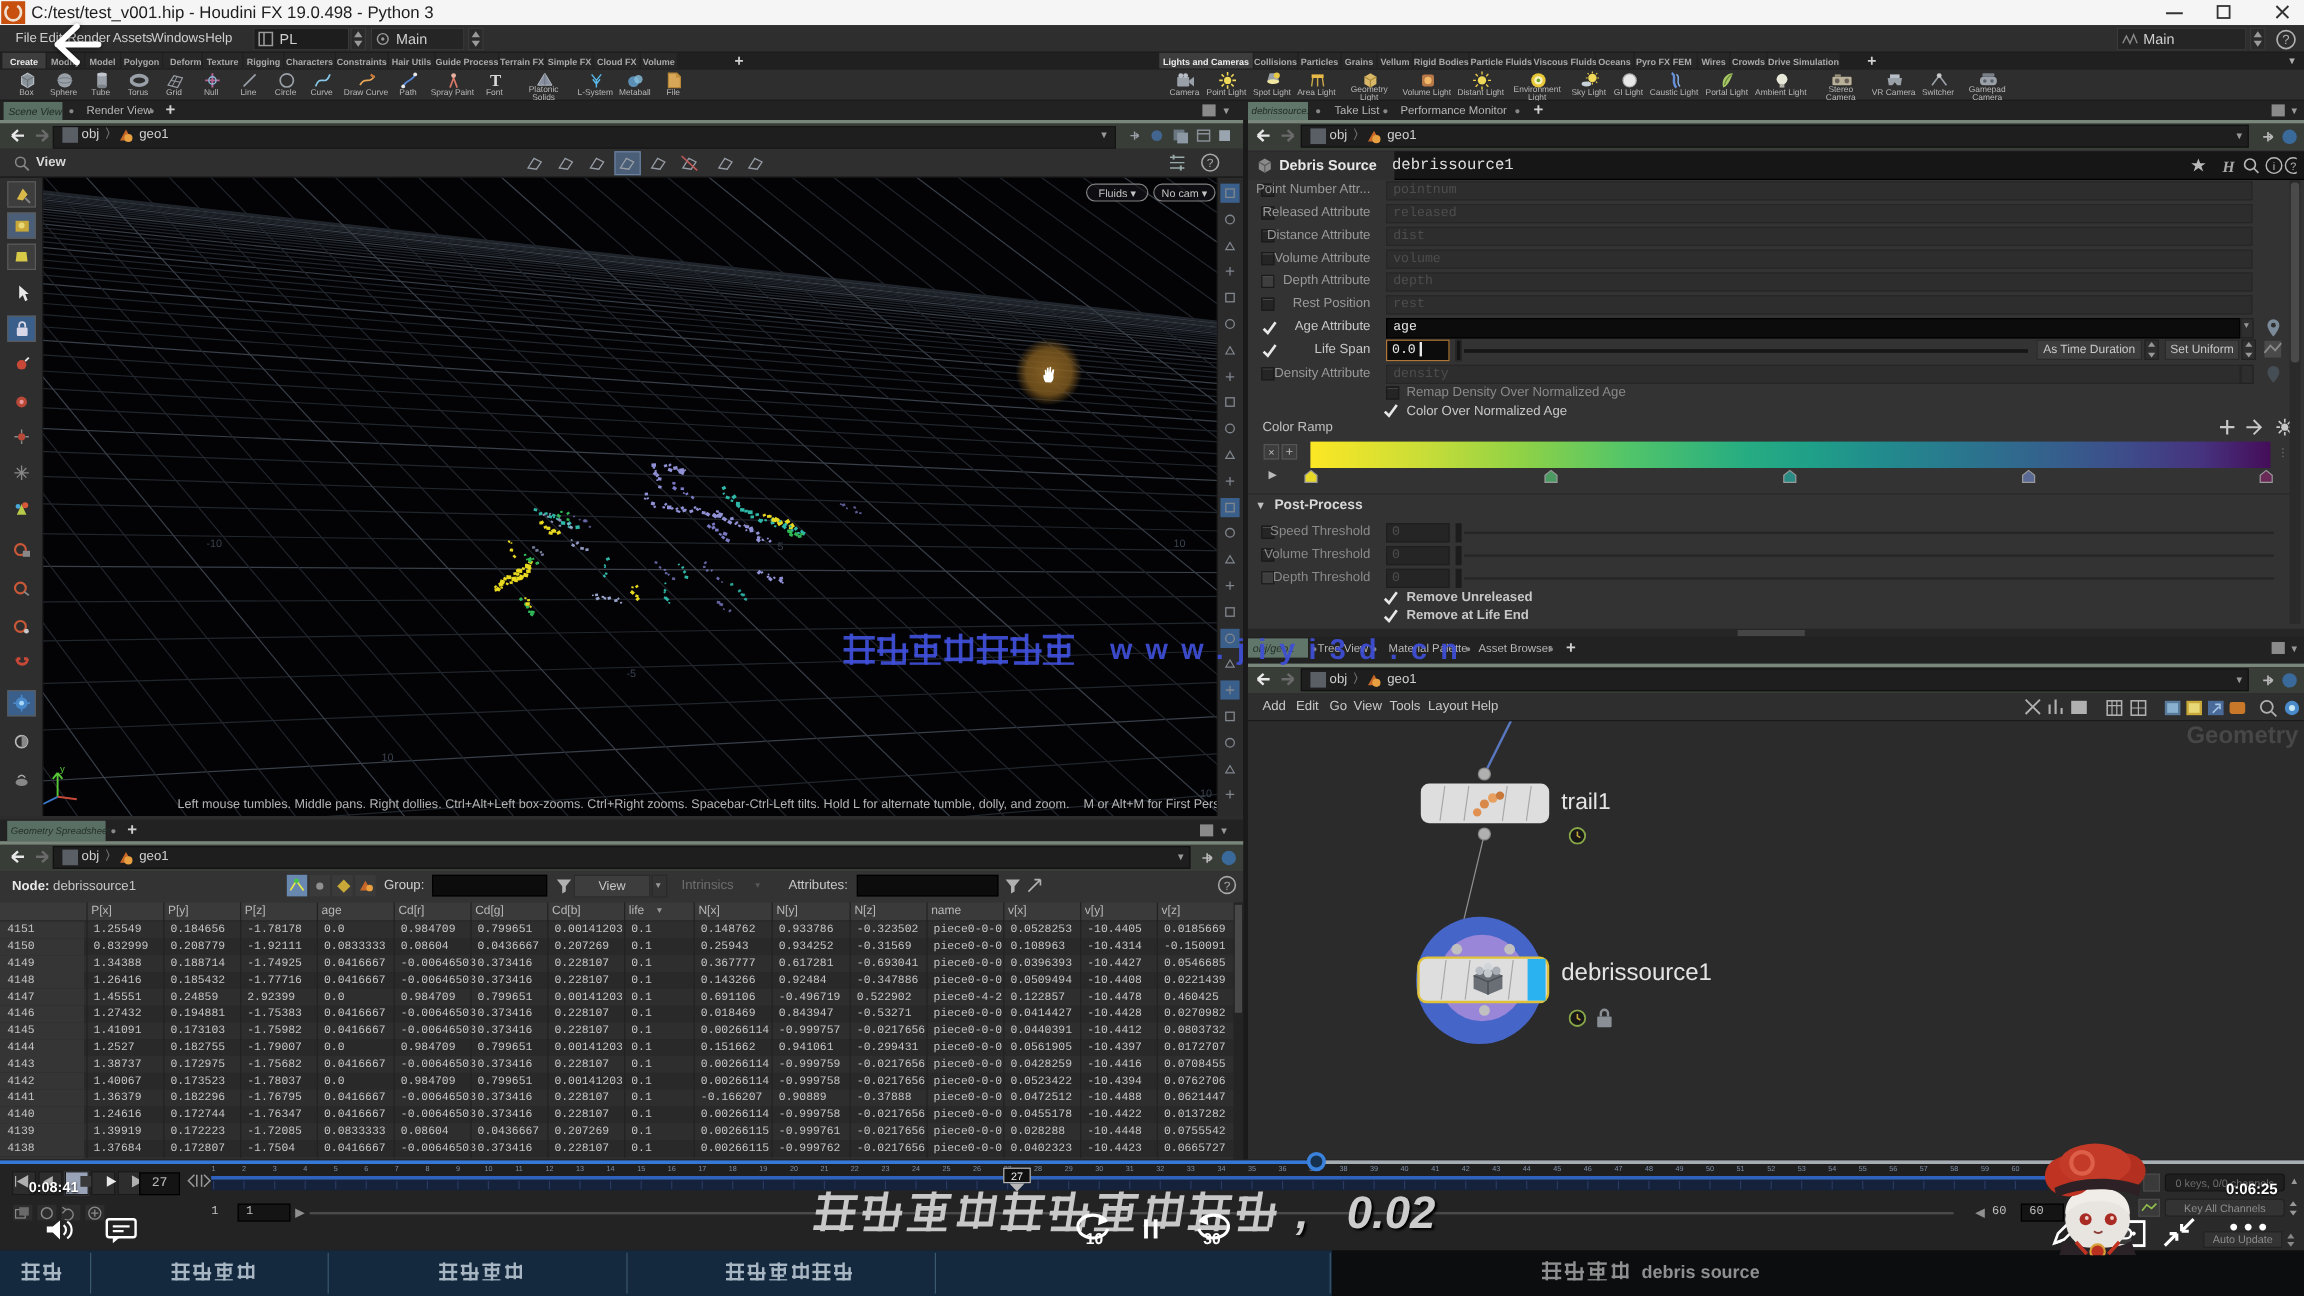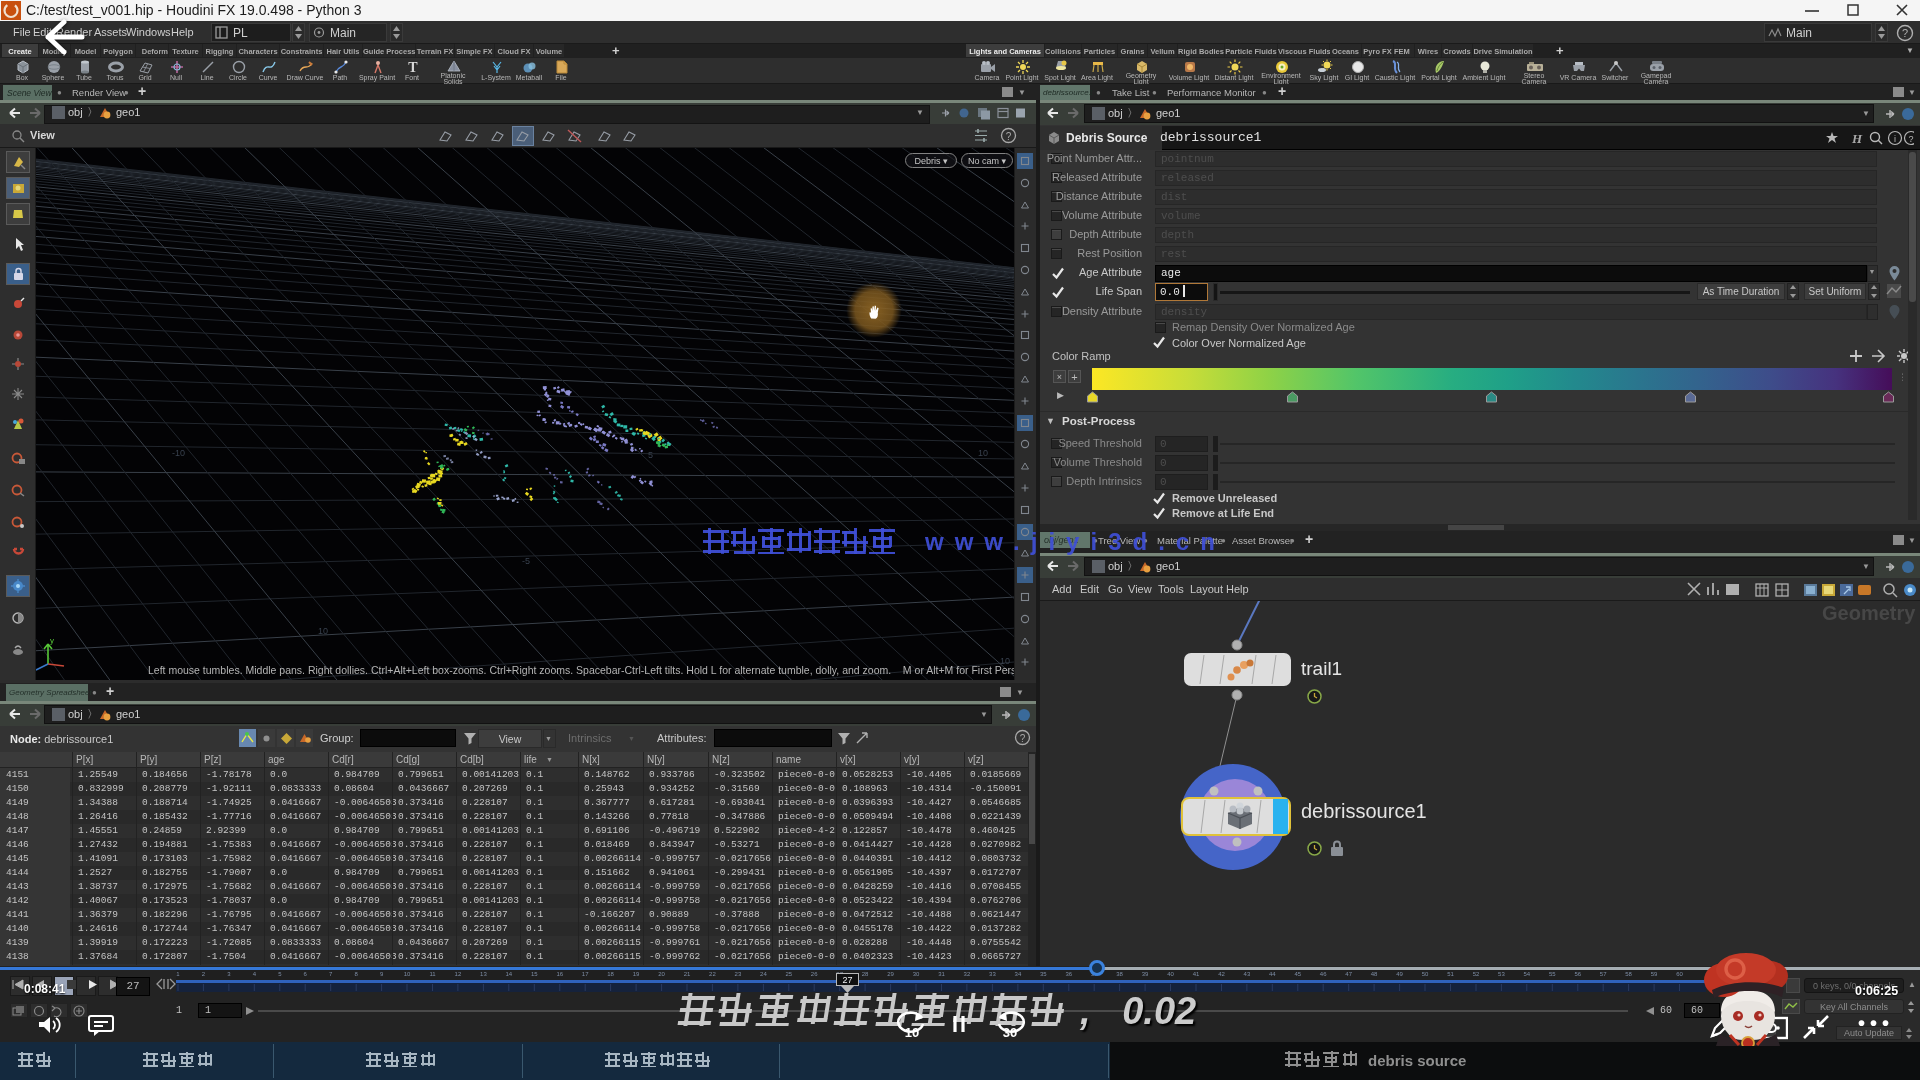"Debris ▾" div.abs { text: Debris -> Fluids }
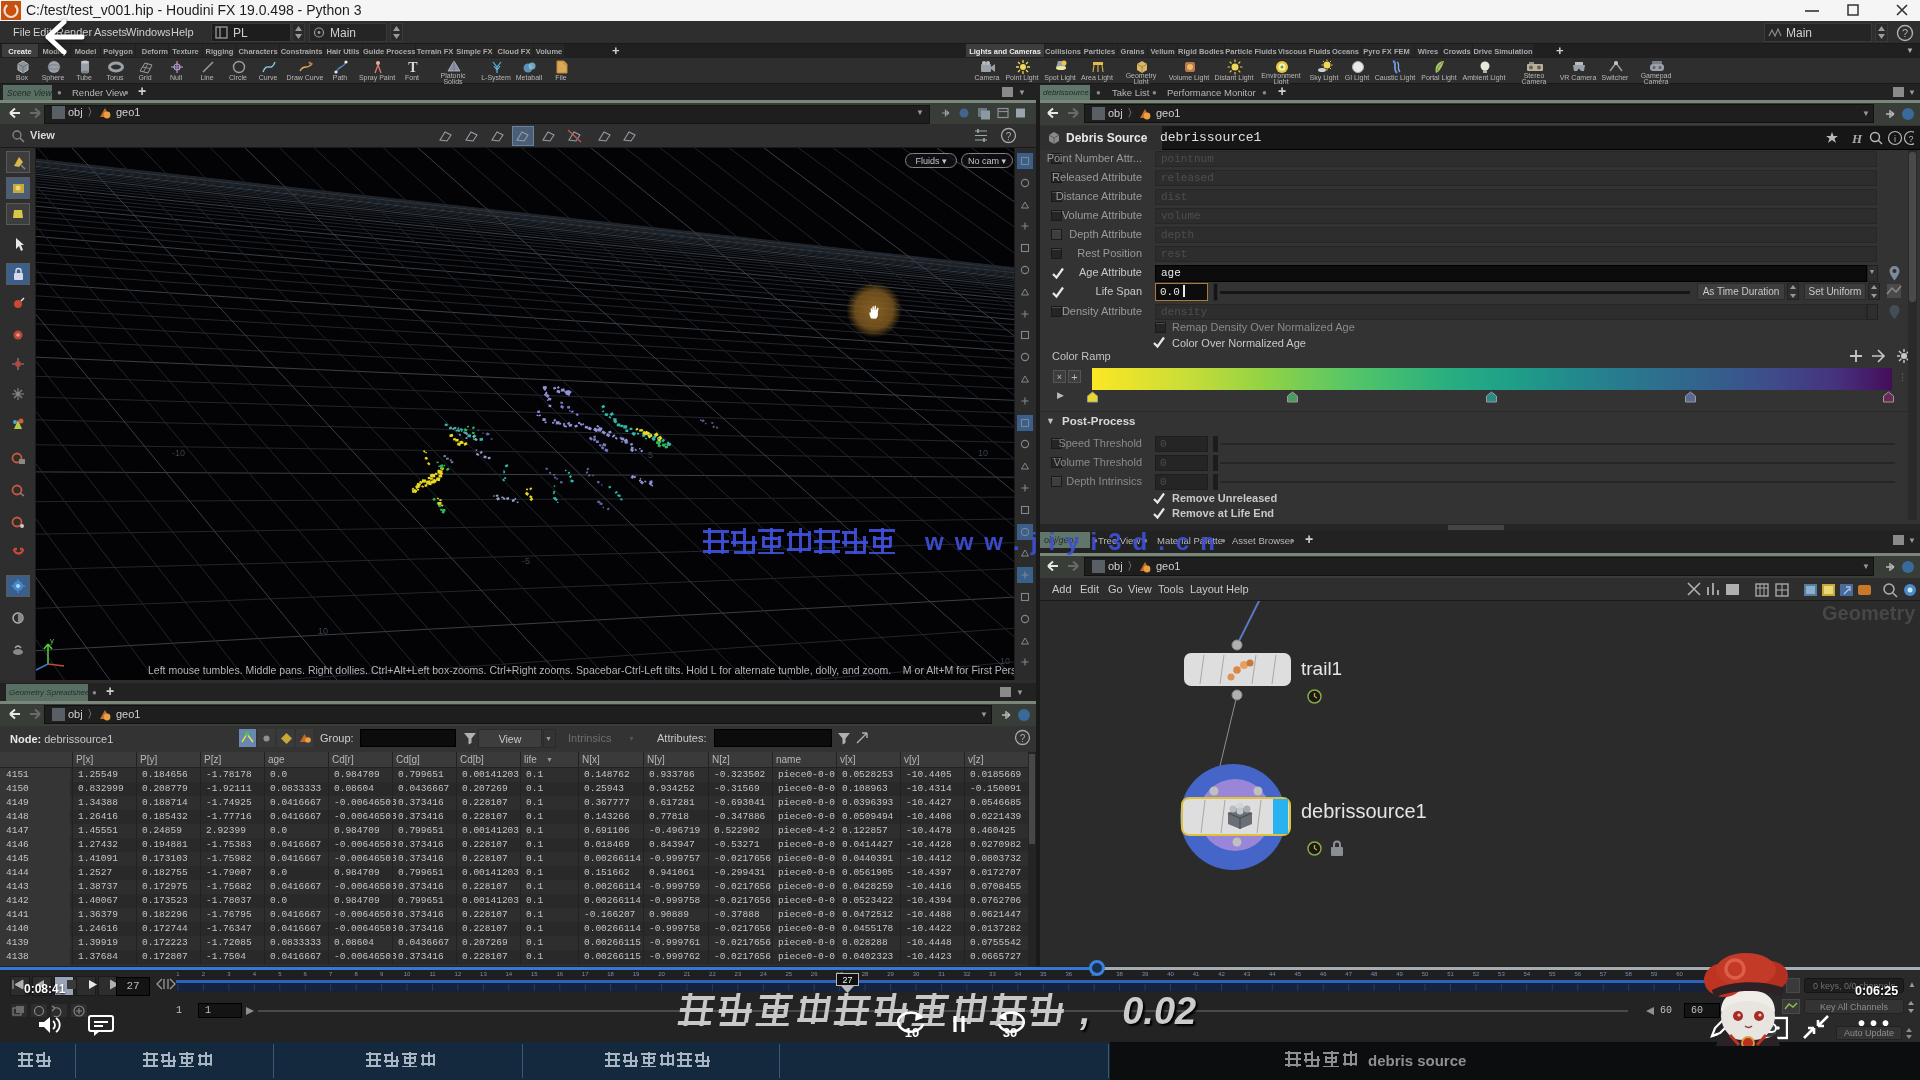"Depth Intrinsics" div.lab { text: Intrinsics -> Threshold }
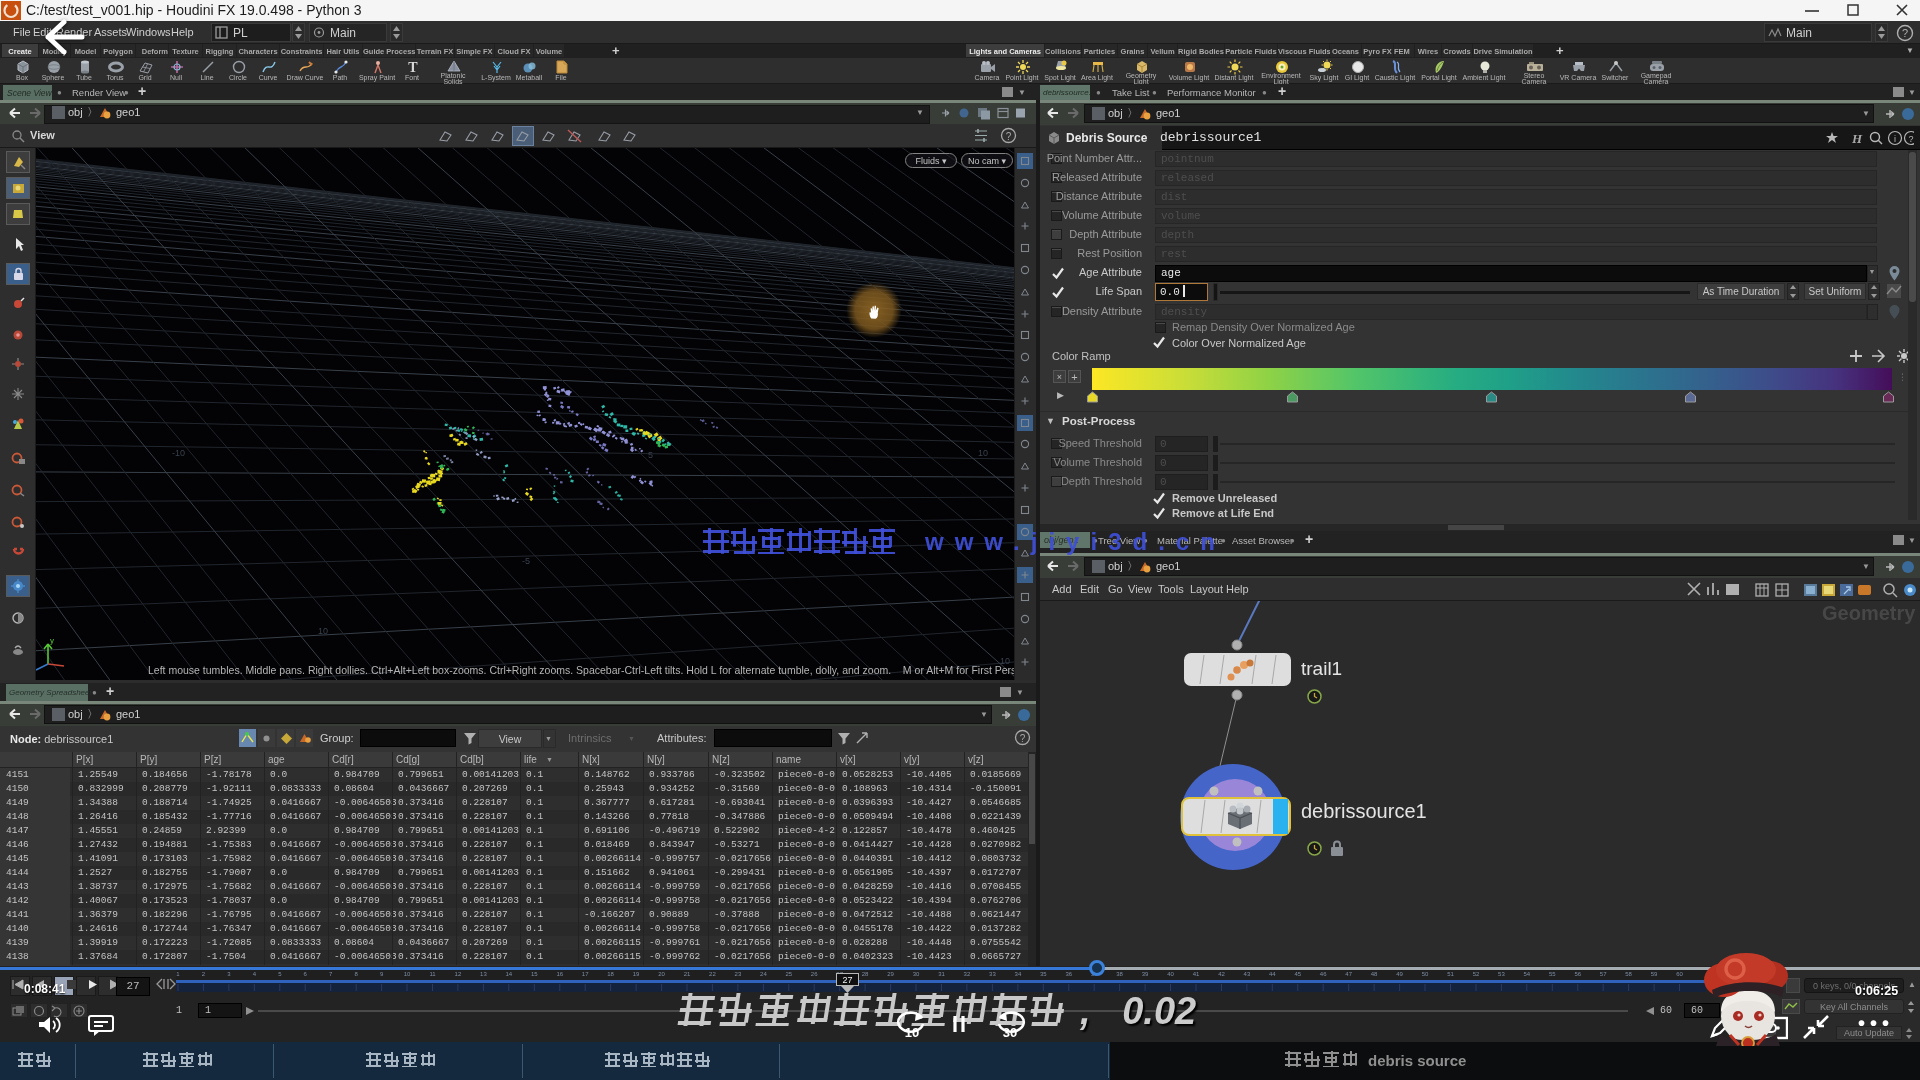"0.77818" div.lab { text: 0.77818 -> 0.92484 }
